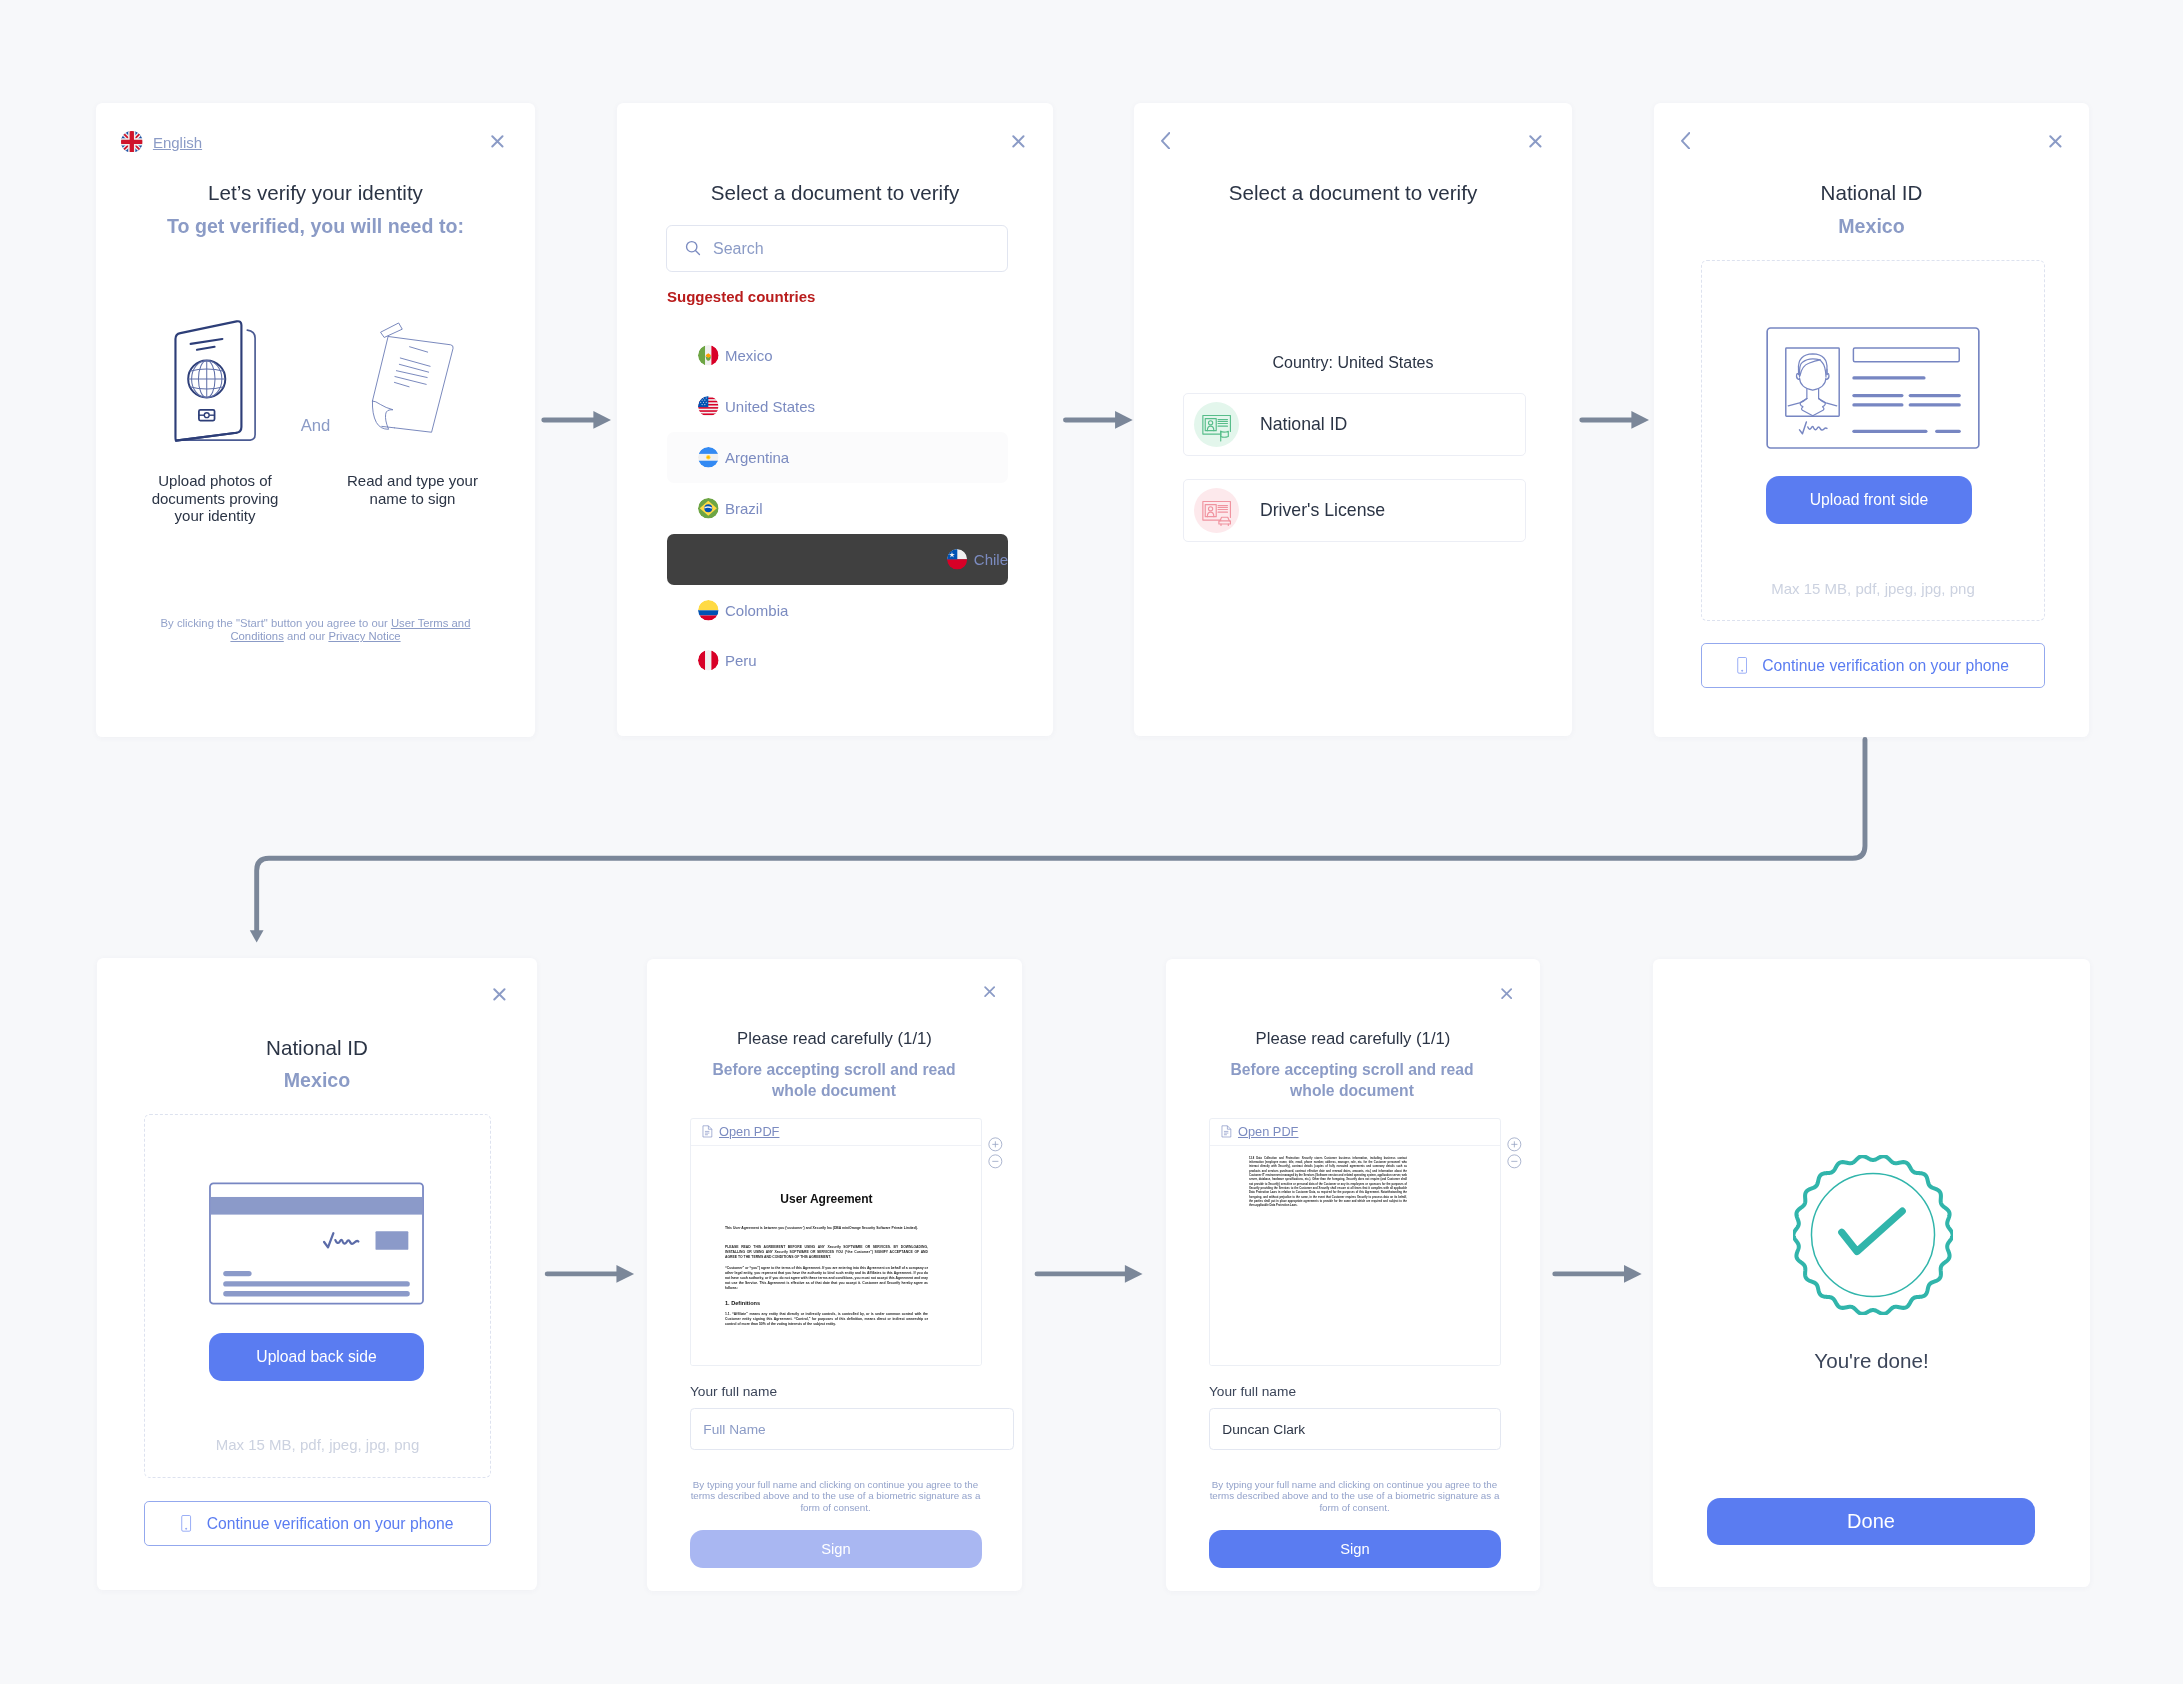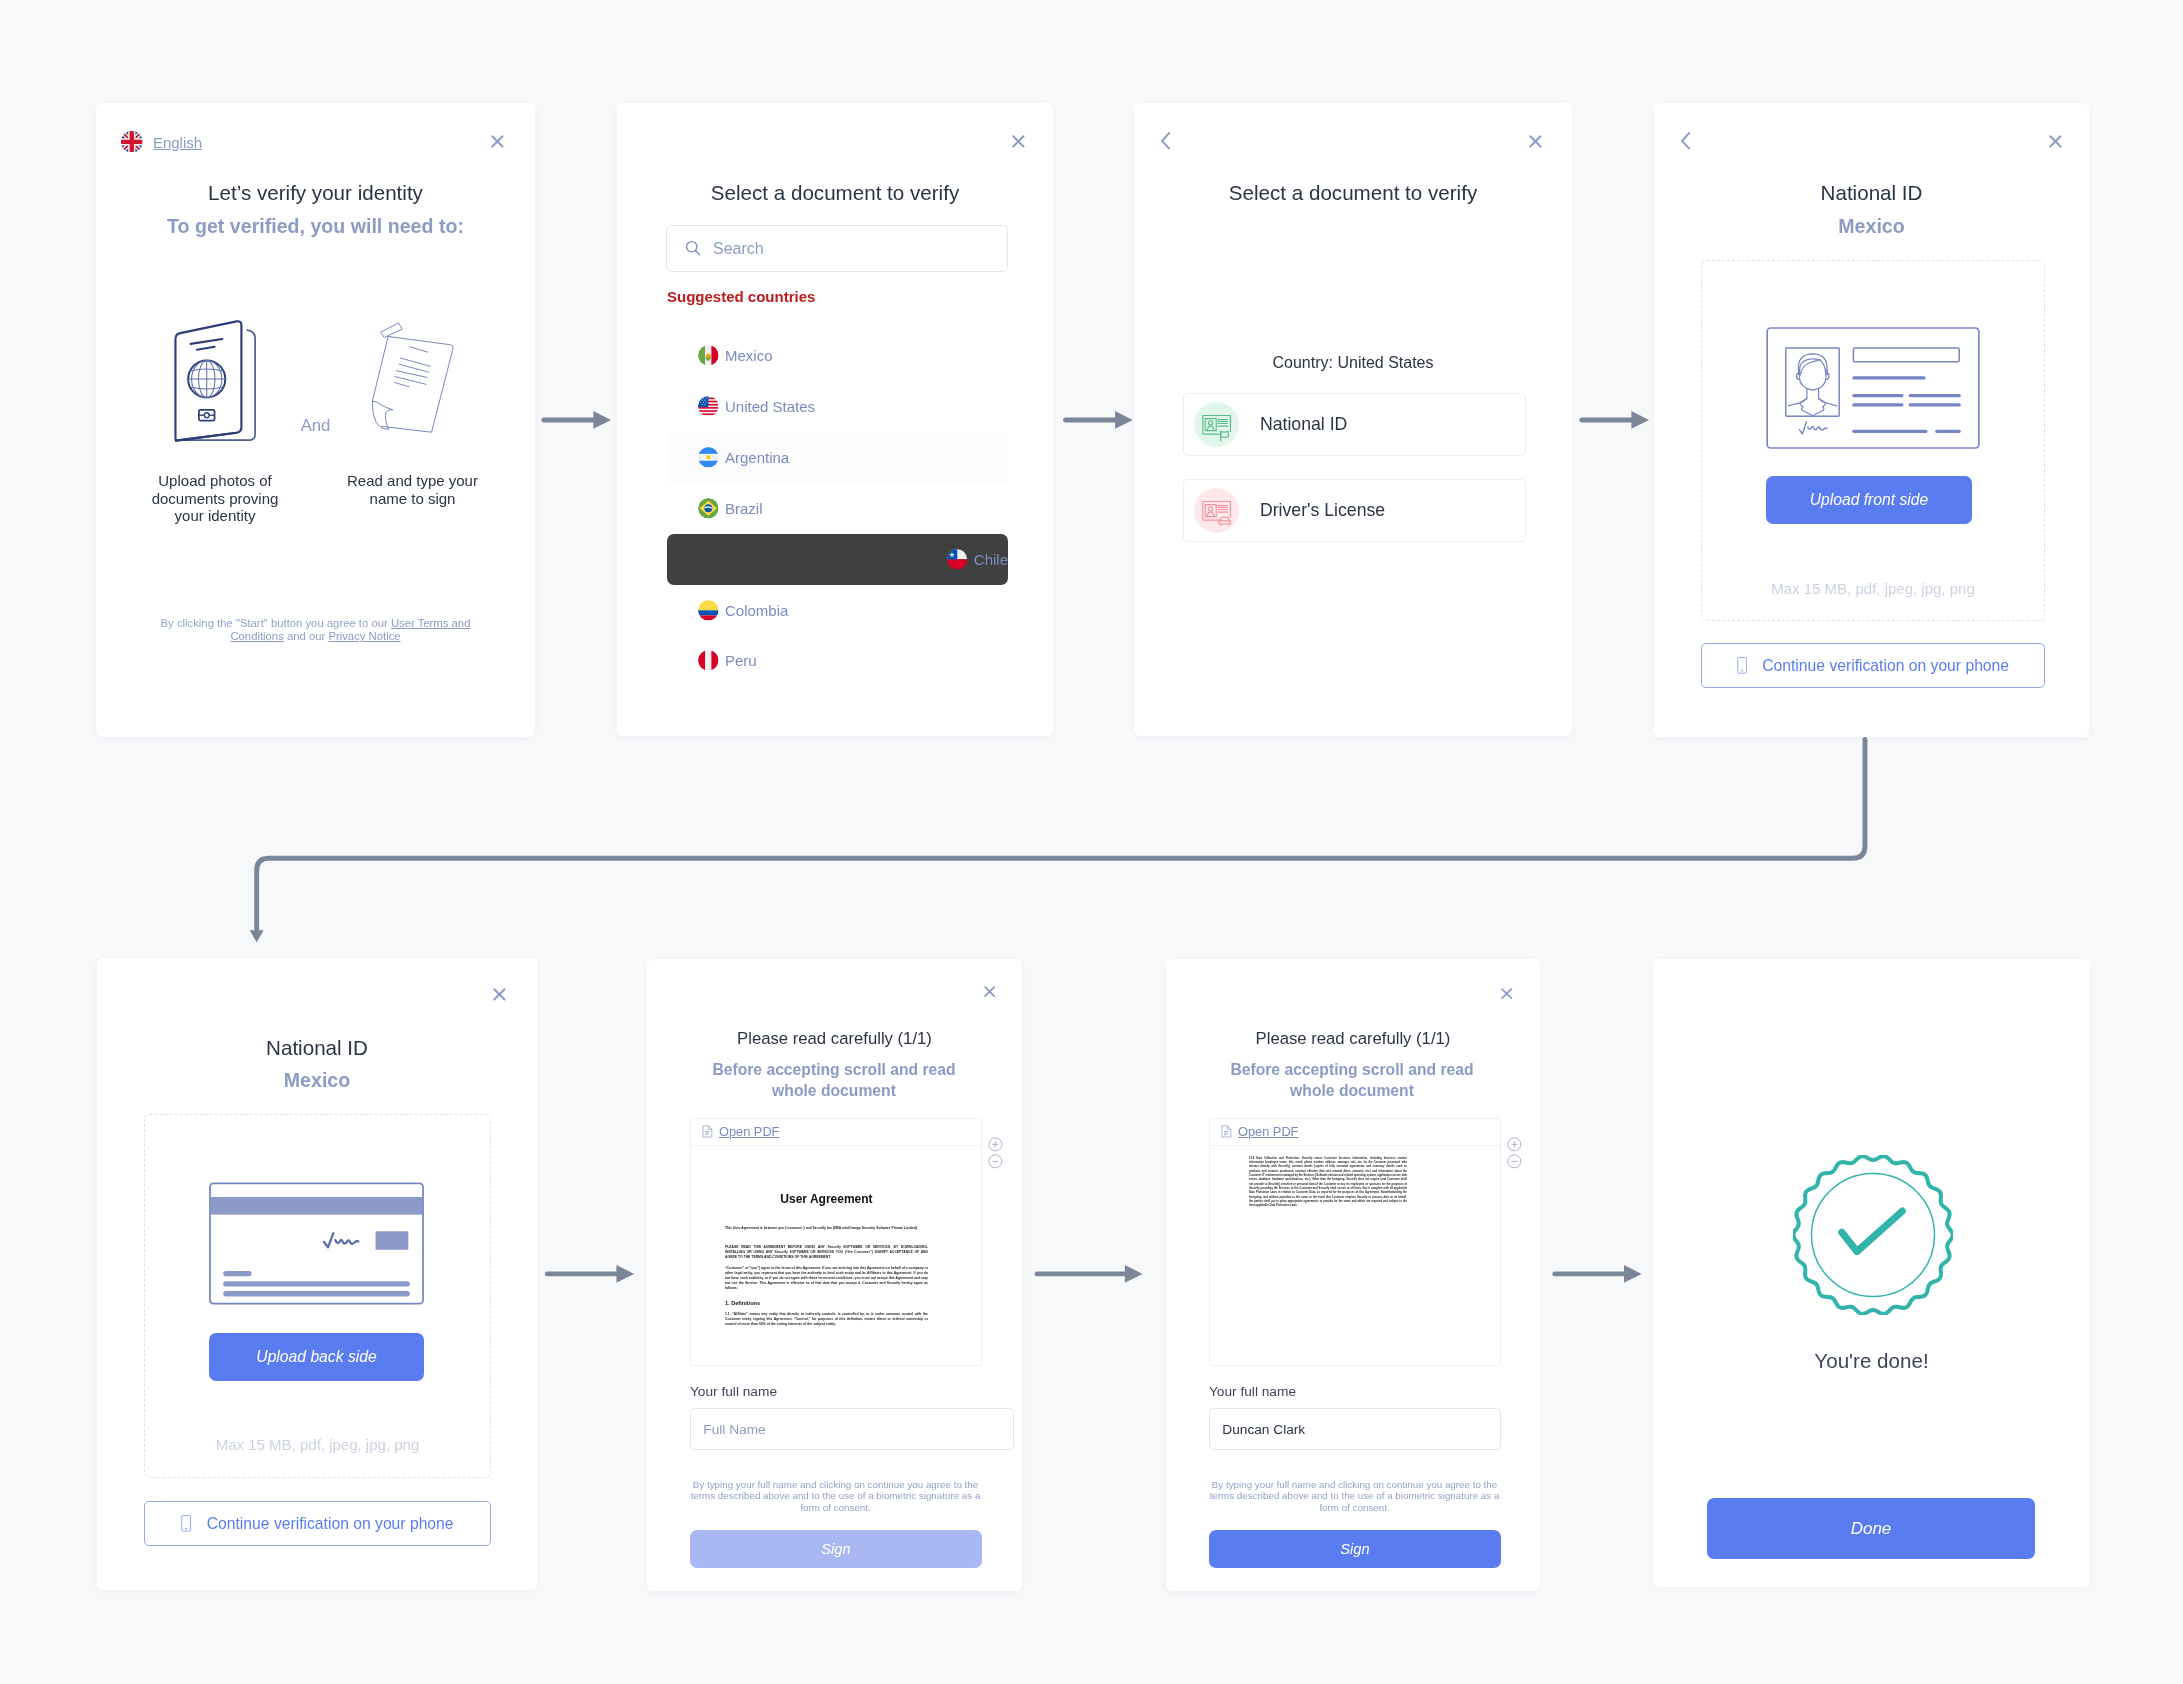"Upload front side" .btn-primary { border-radius: 7px -> 13px; font-style: italic -> none }
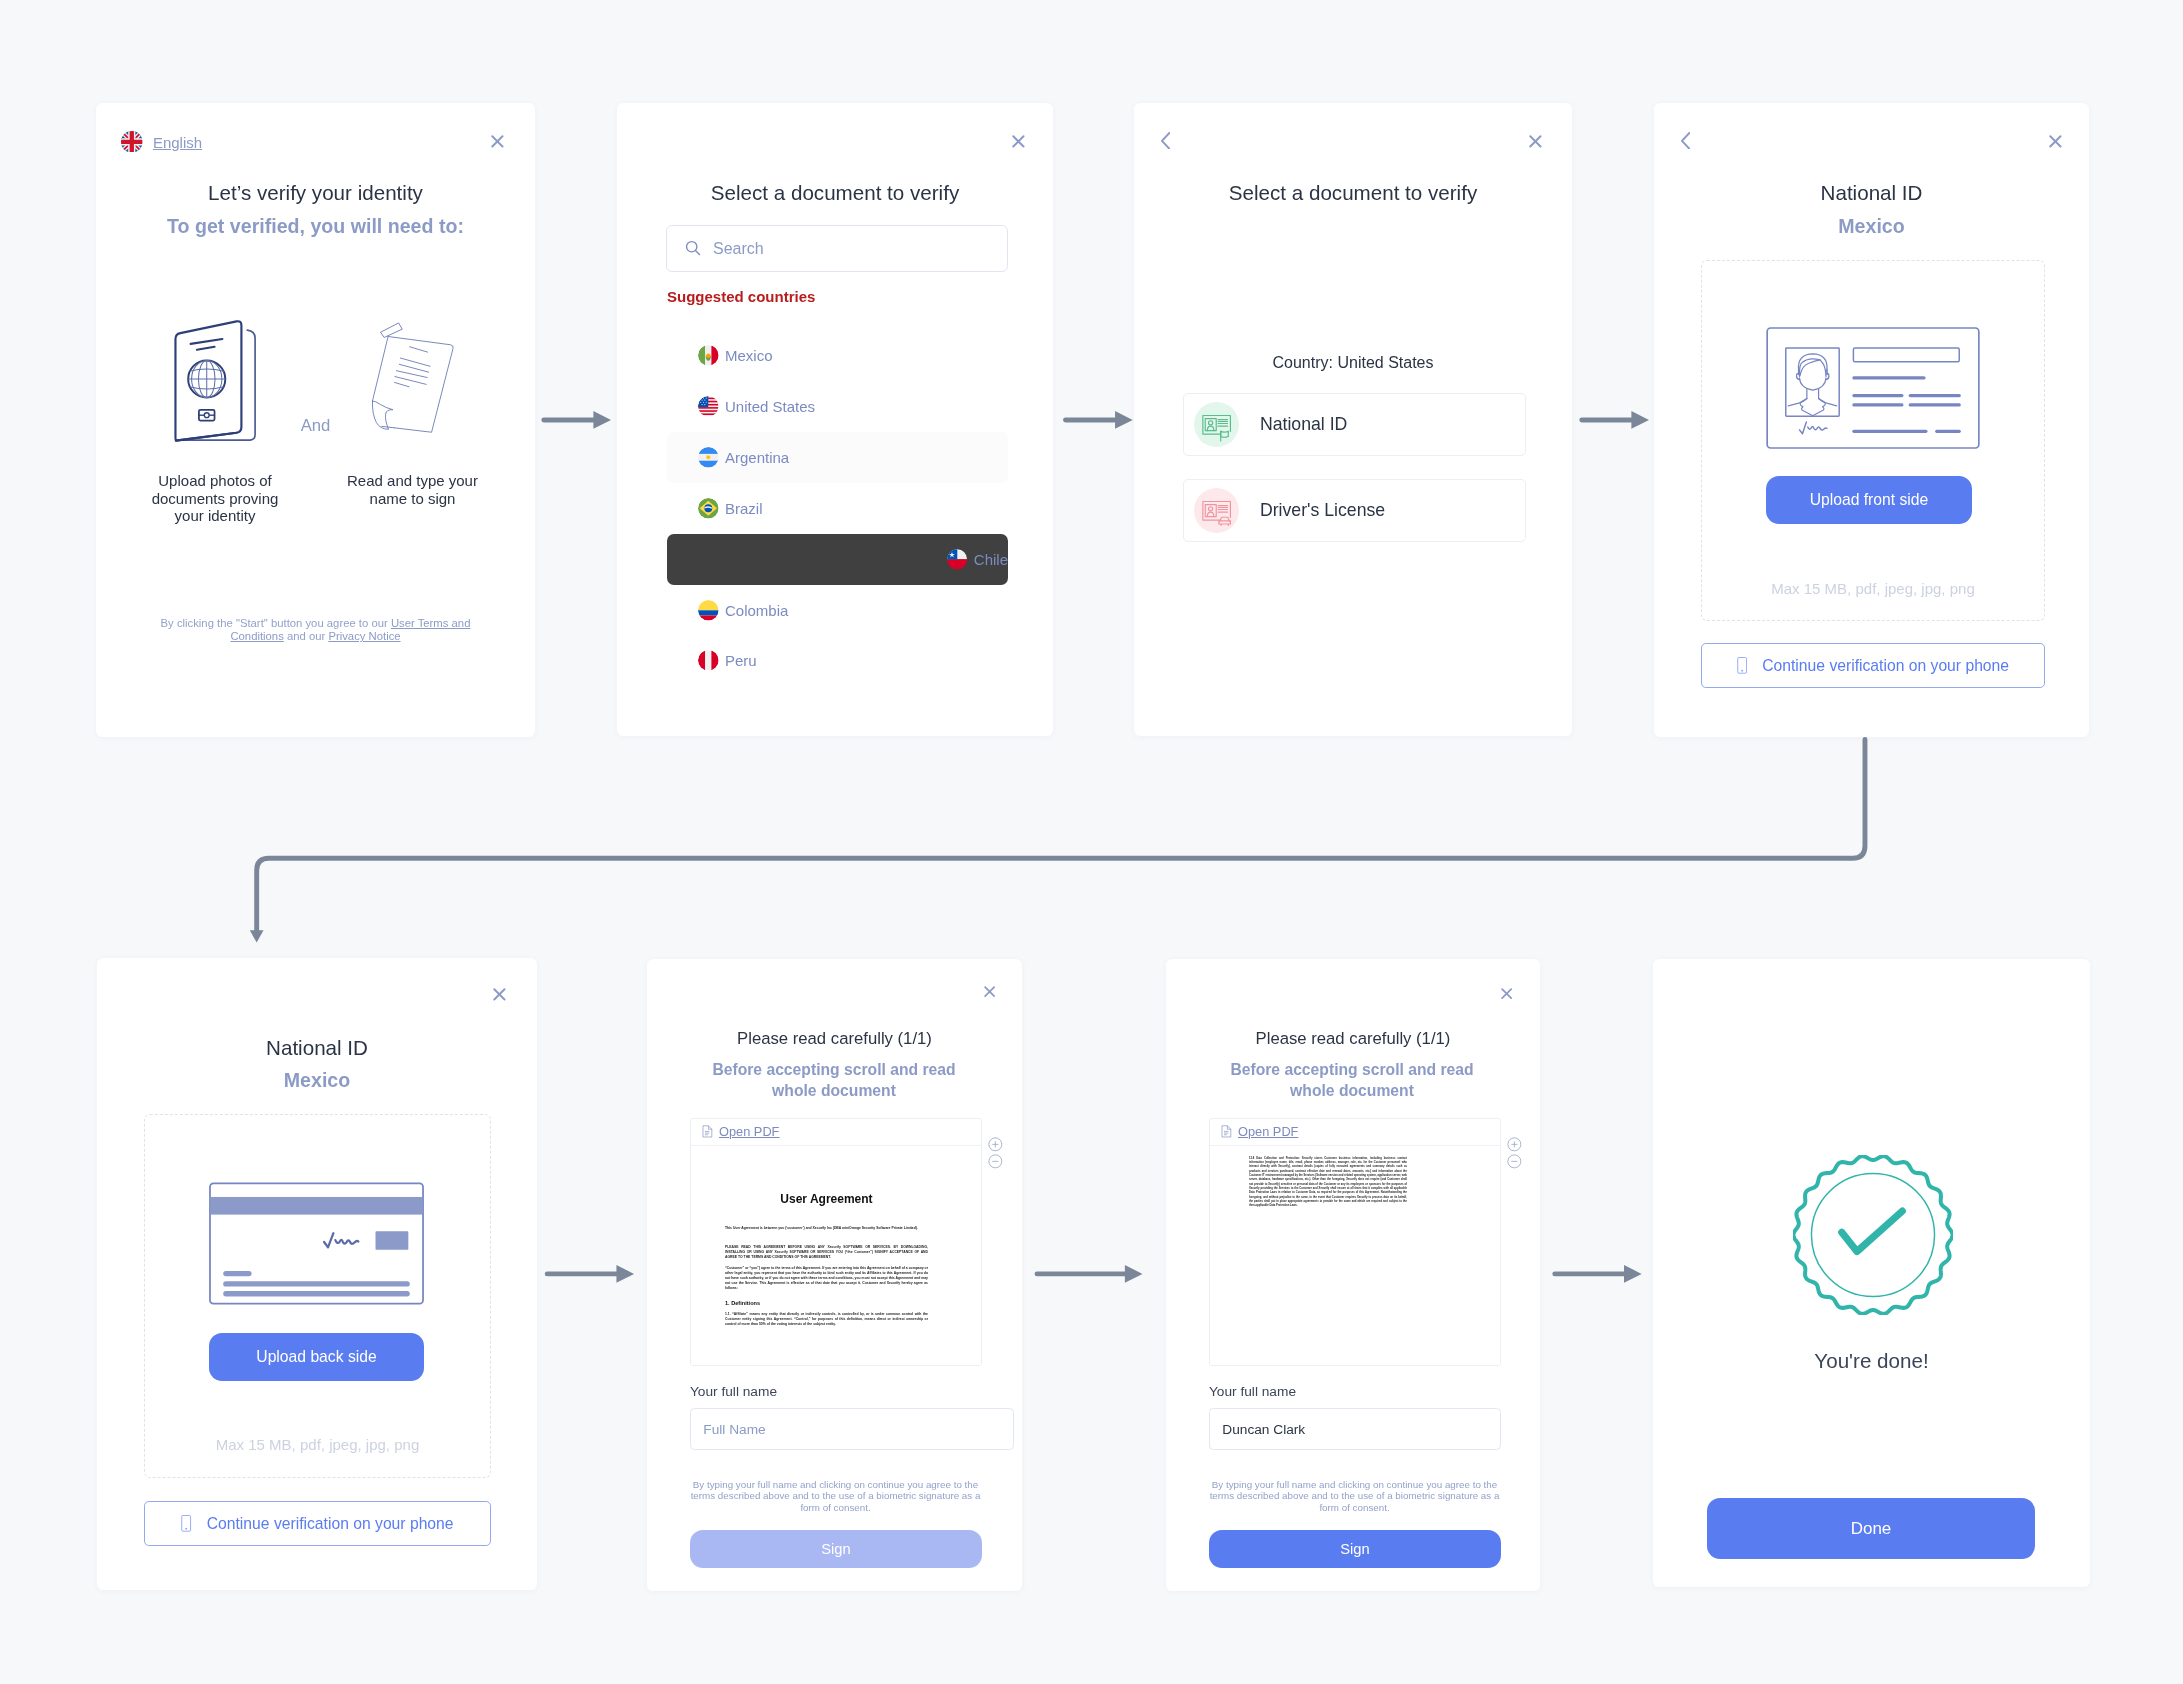"Done" div.abs { font-size: 17px -> 20px; height: 61px -> 47px }
